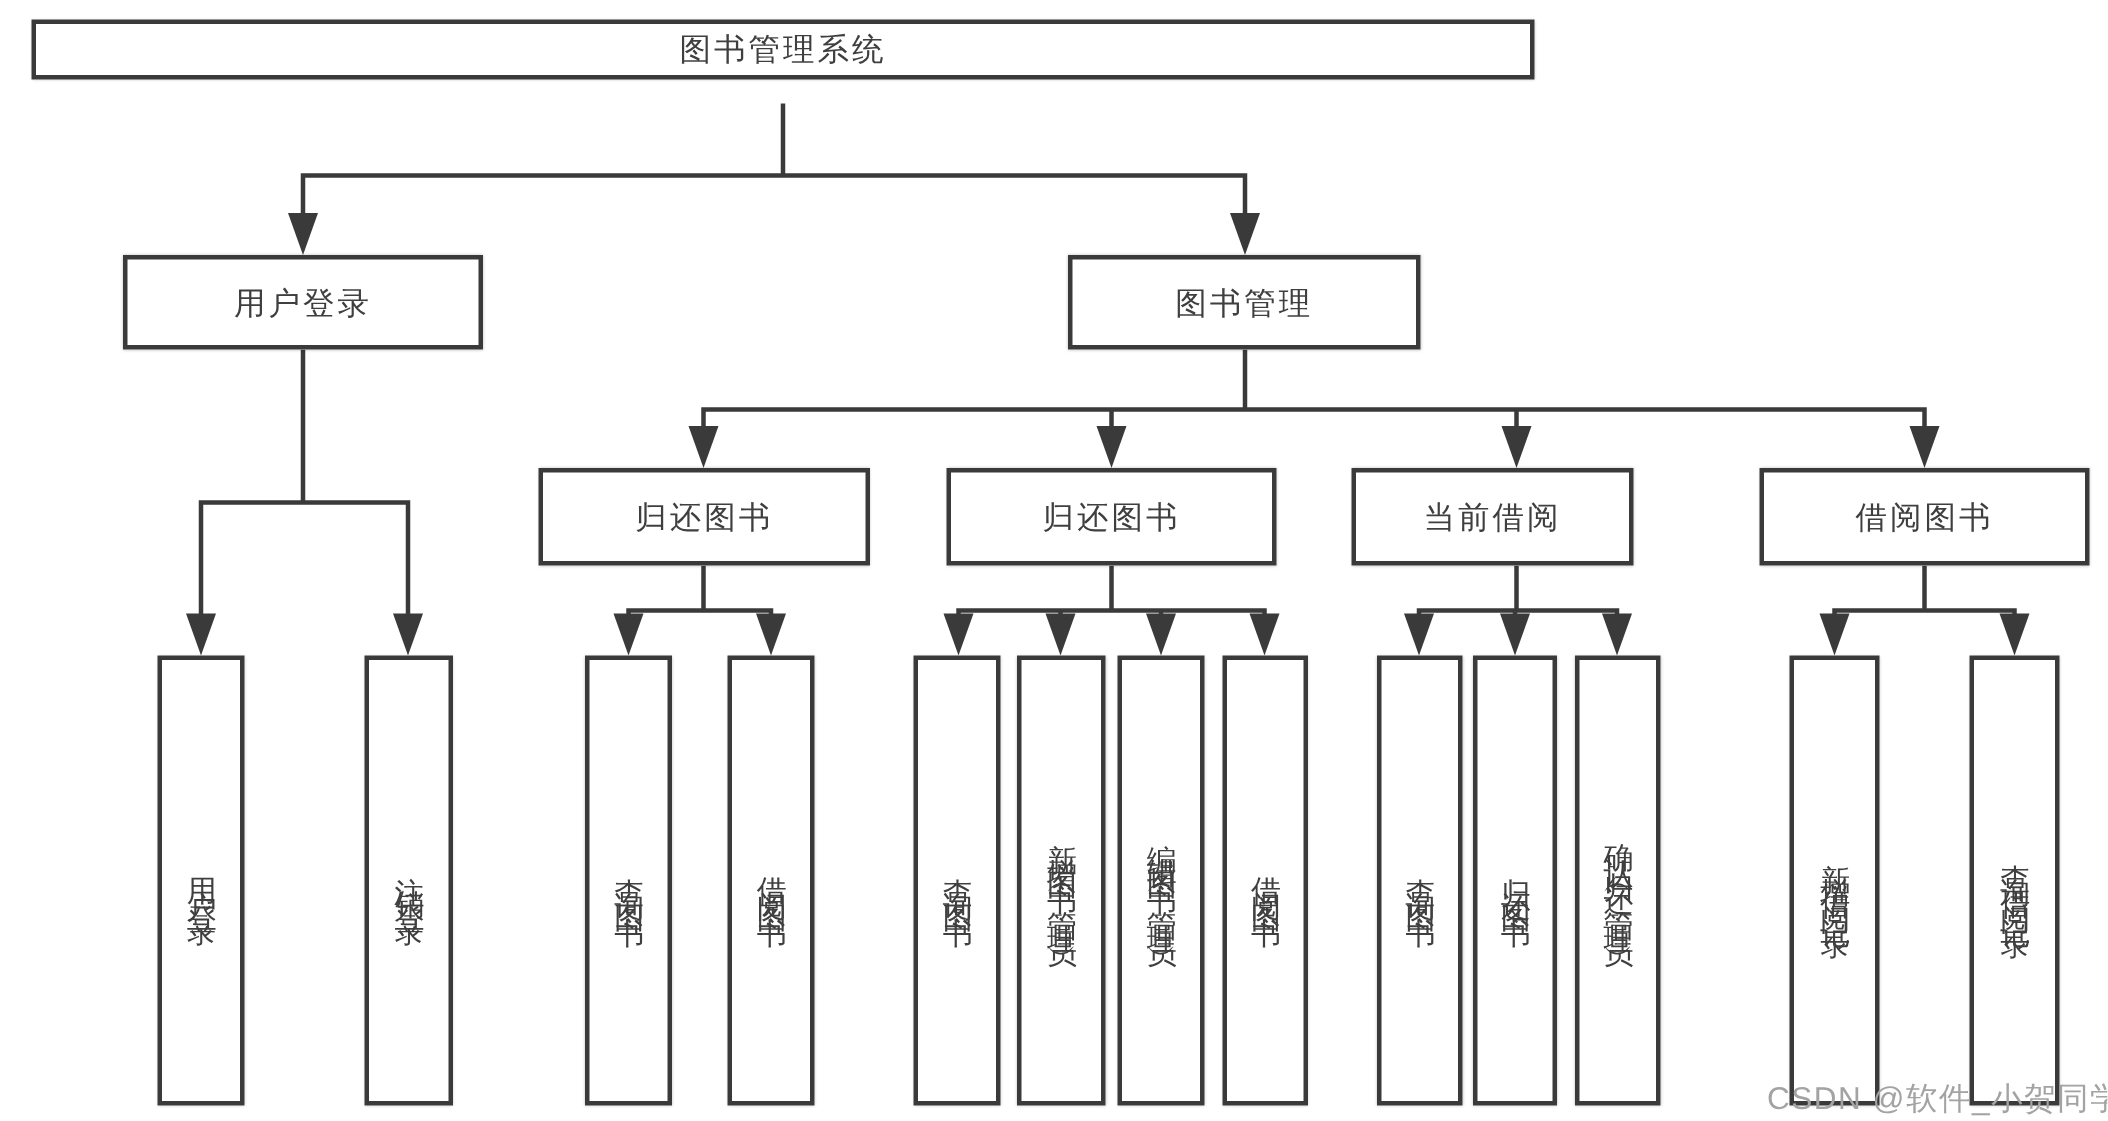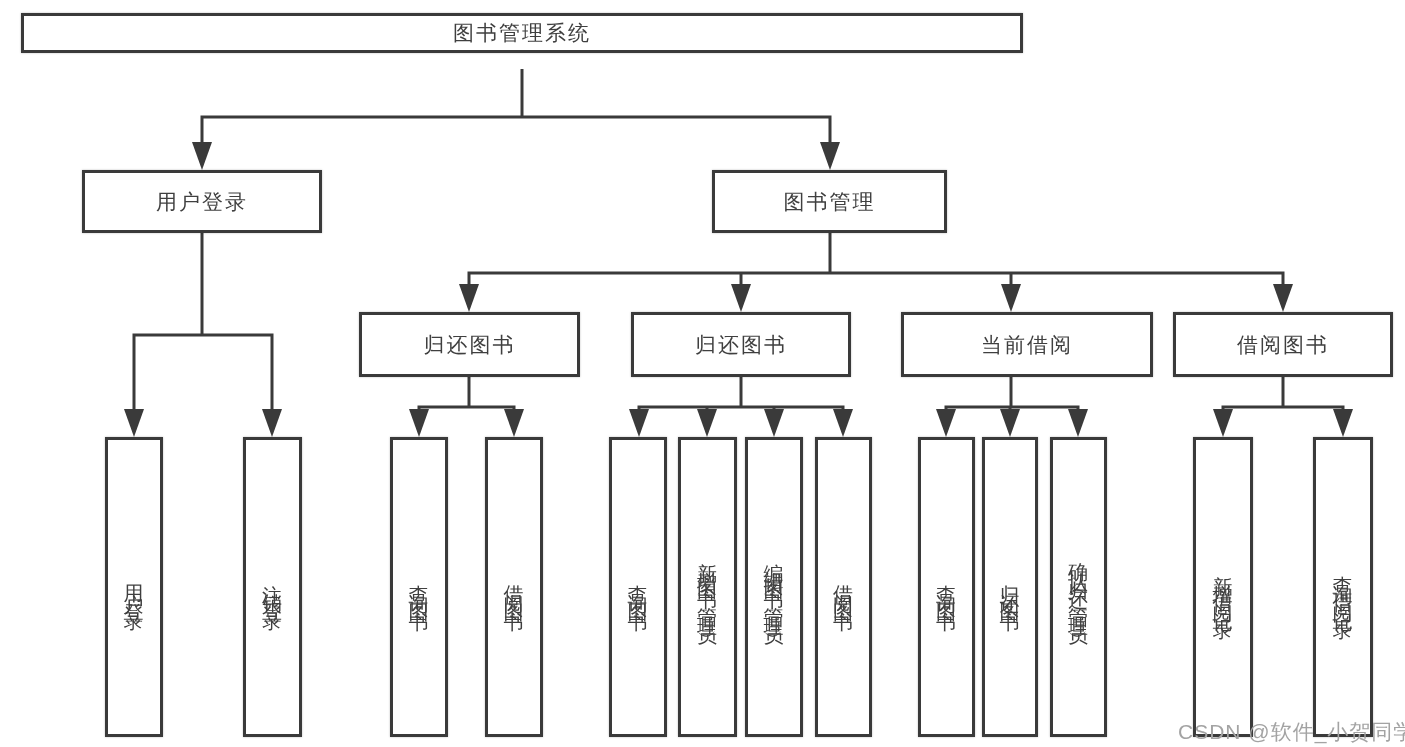"当前借阅" div.box { width: 252px -> 188px }
